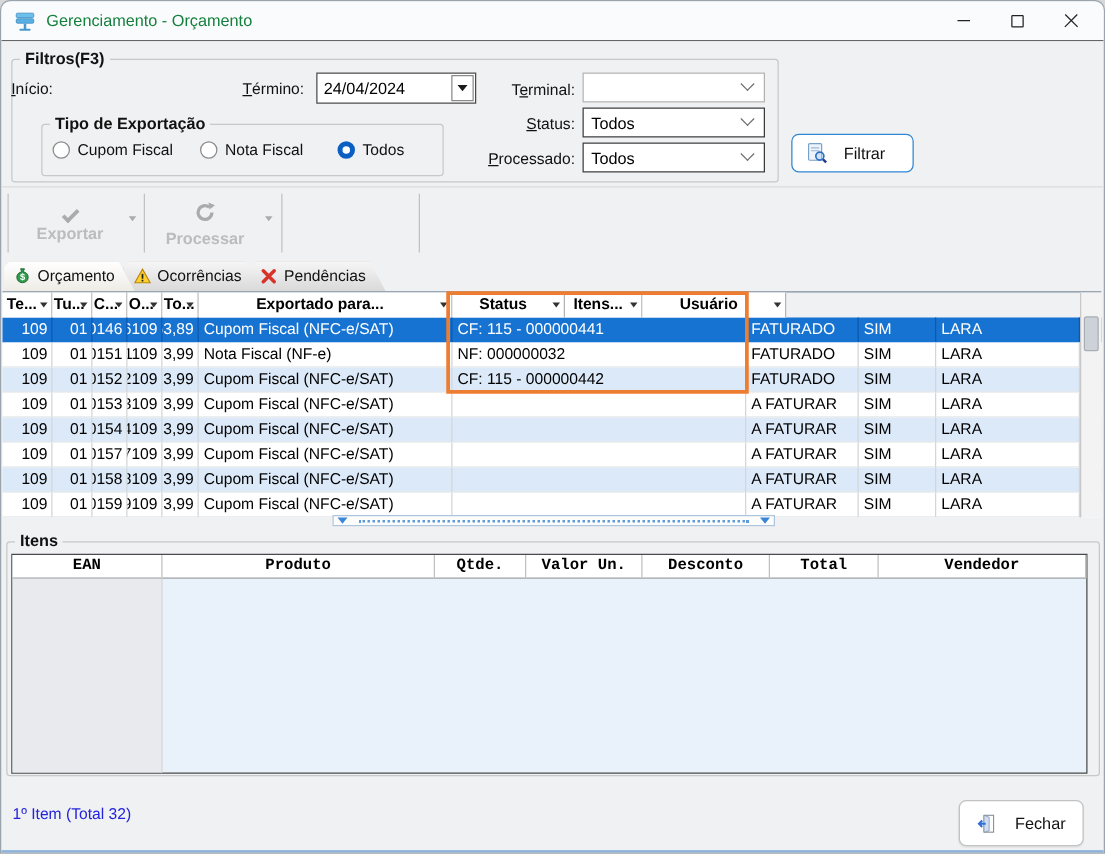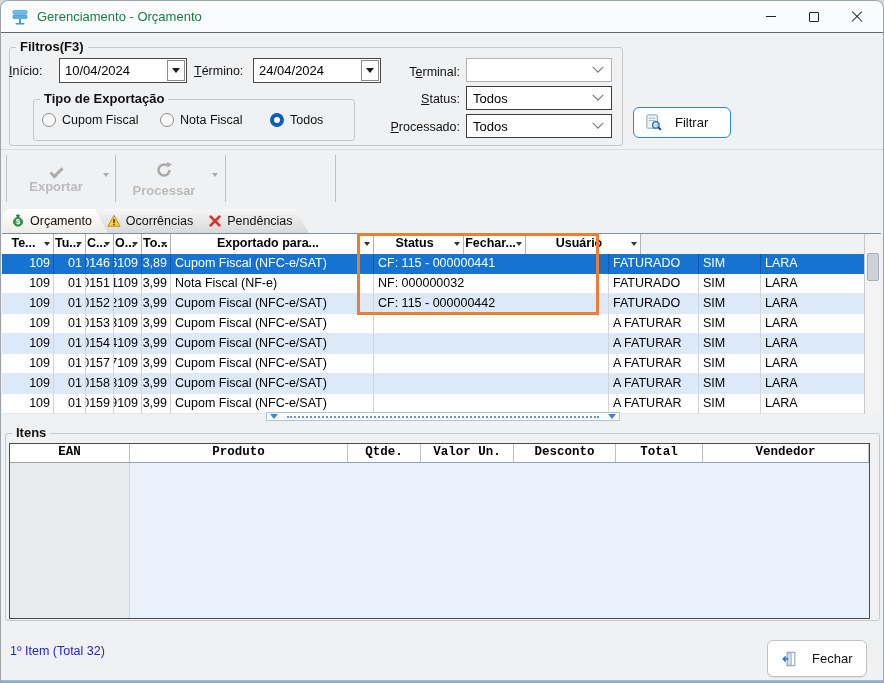"10/04/2024" div.datecombo { html: <div> <span>10/04/2024</span> <span> <i></i> </span> </div> -> none }
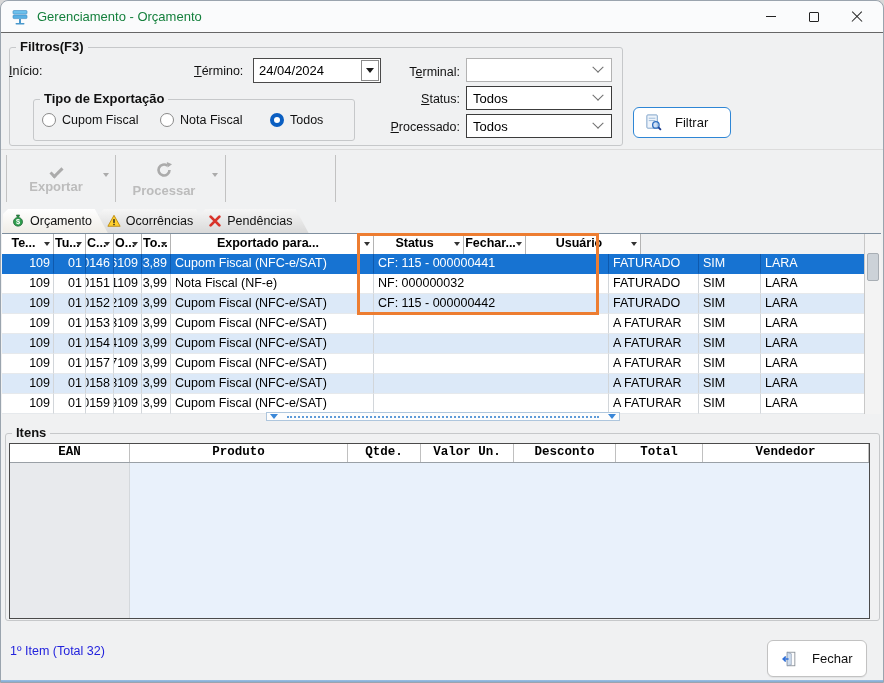"Te..." .gc0 { width: 52px -> 40px }
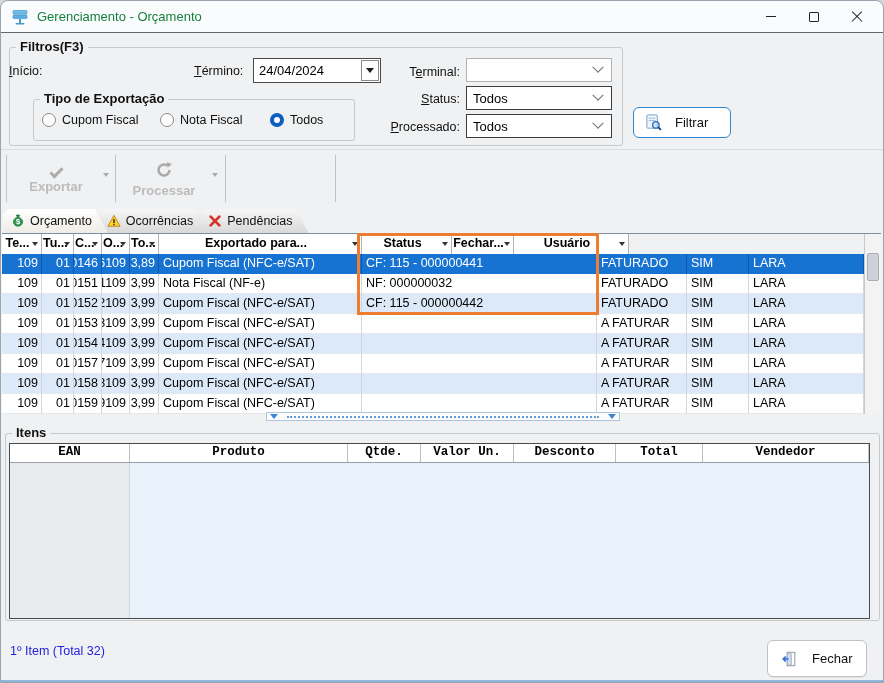"Fechar..." span { text: Fechar -> Itens }
